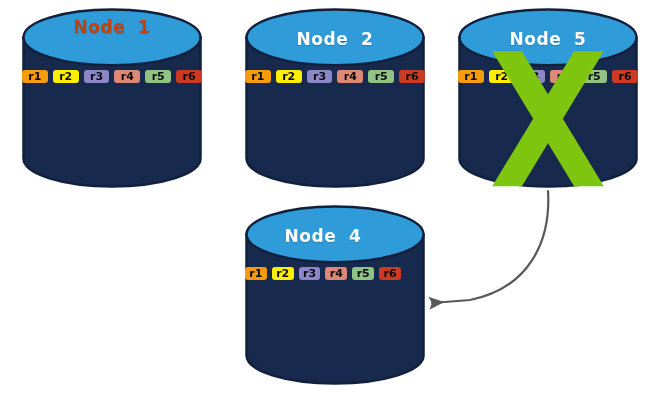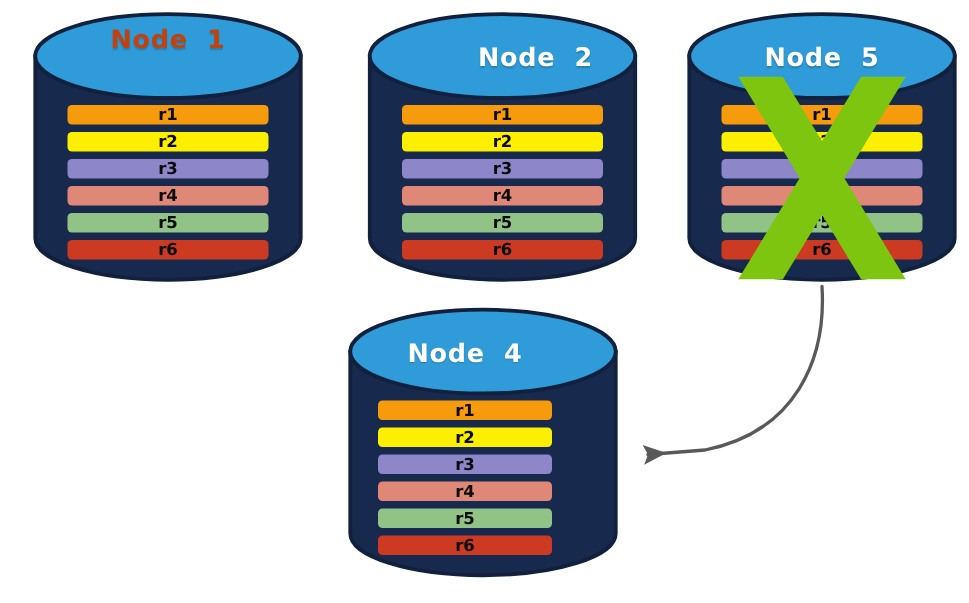"Node 2" div.node-title { padding-left: 22px -> none }
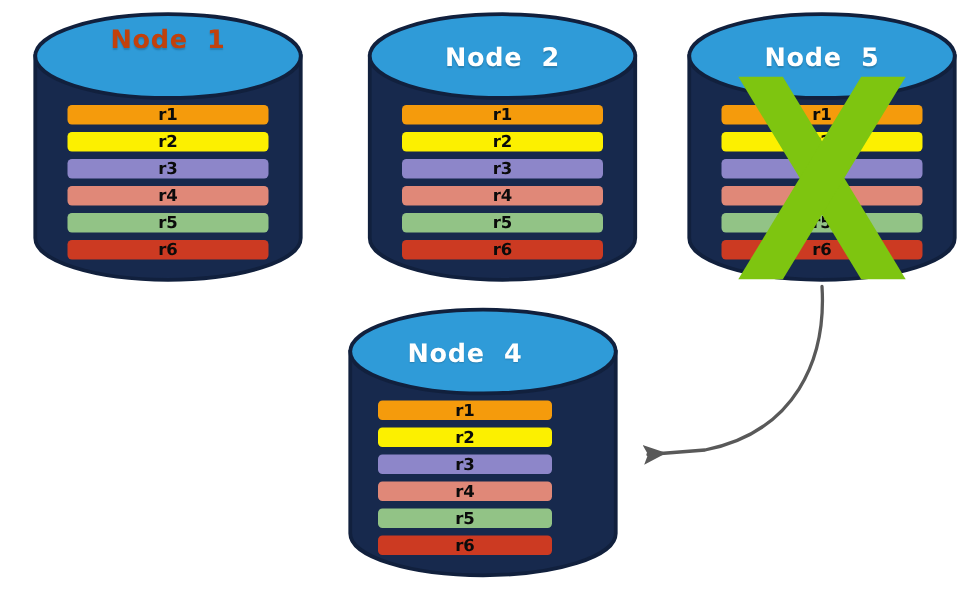"r1" .rows { flex-direction: column -> row }
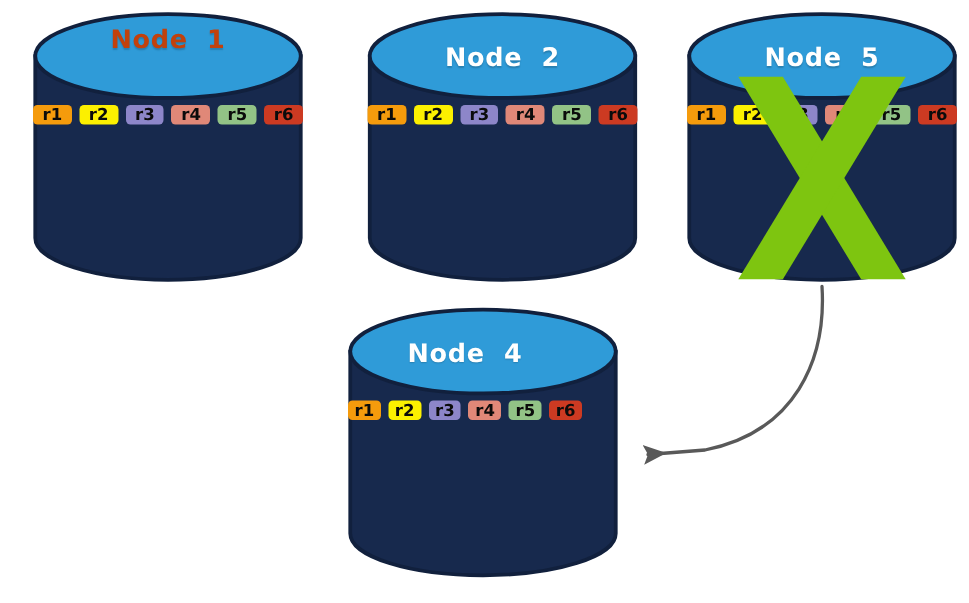"Node 4" div.node { left: 232px -> 245px }
